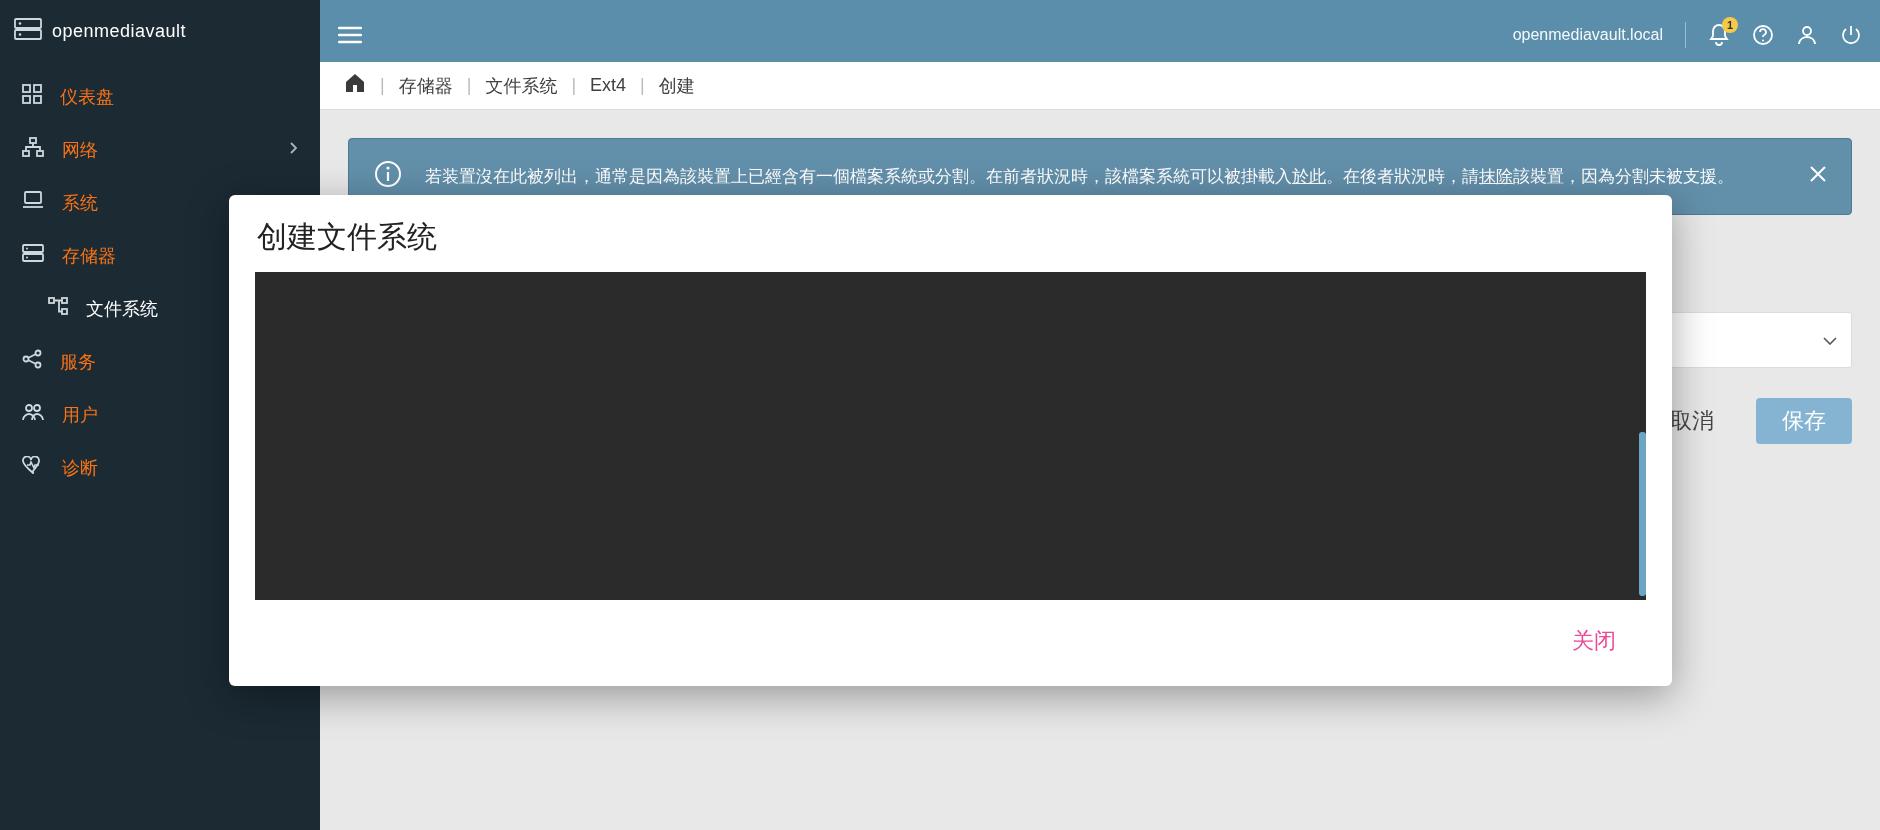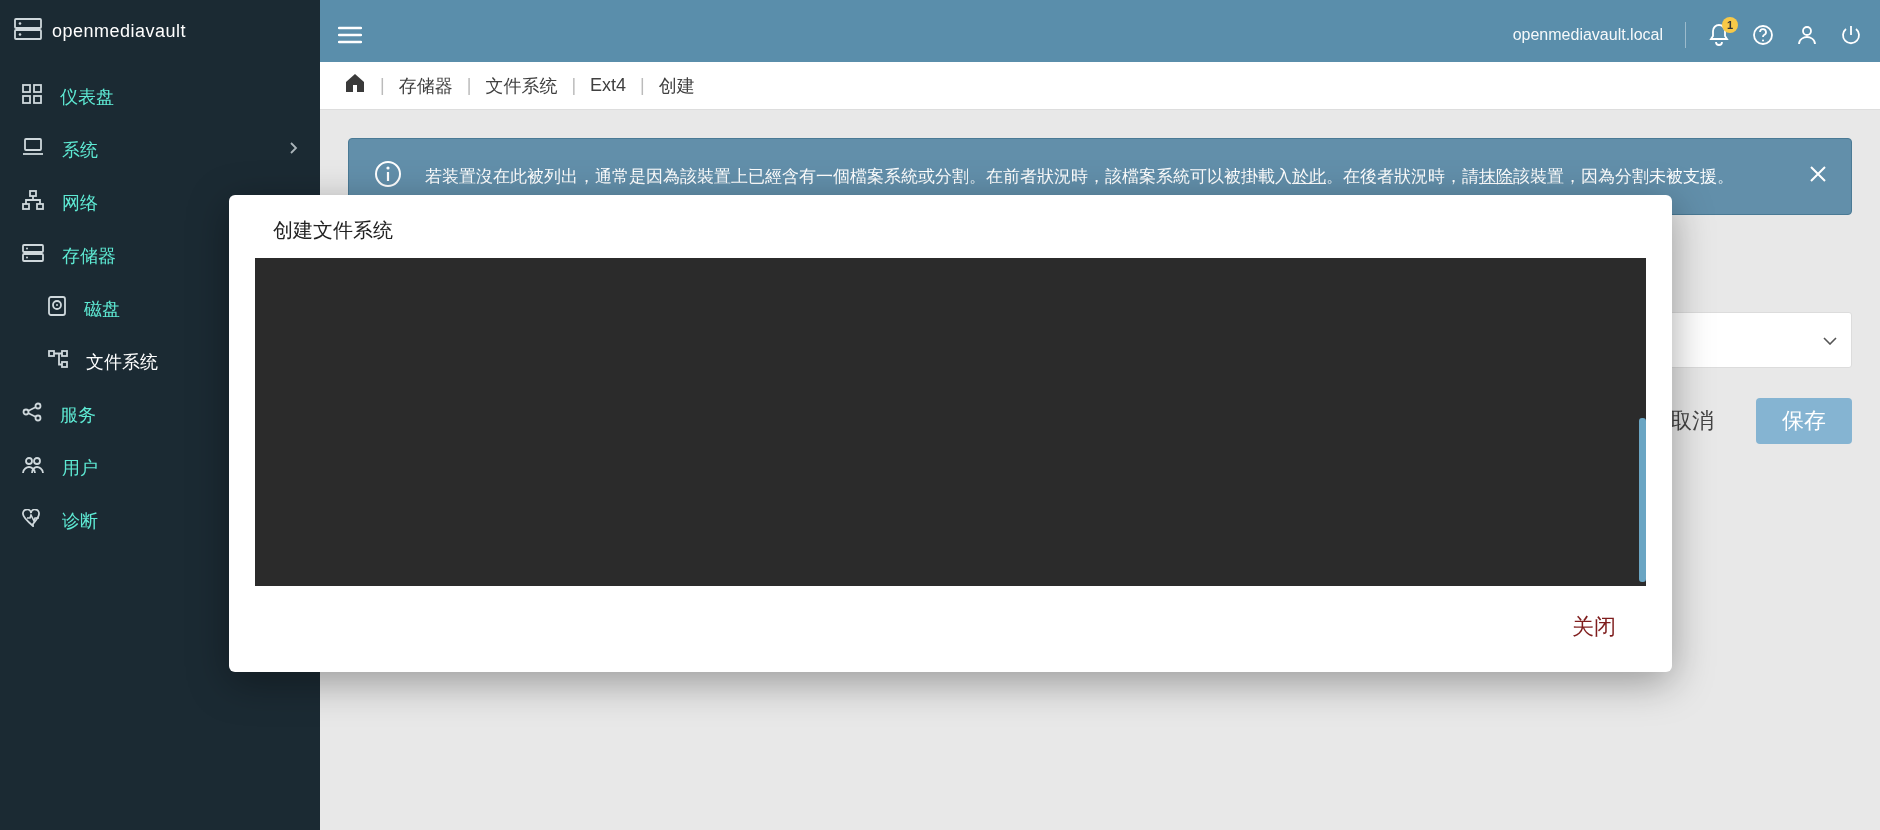"仪表盘" .nav-item { color: #5eead4 -> #f97316 }
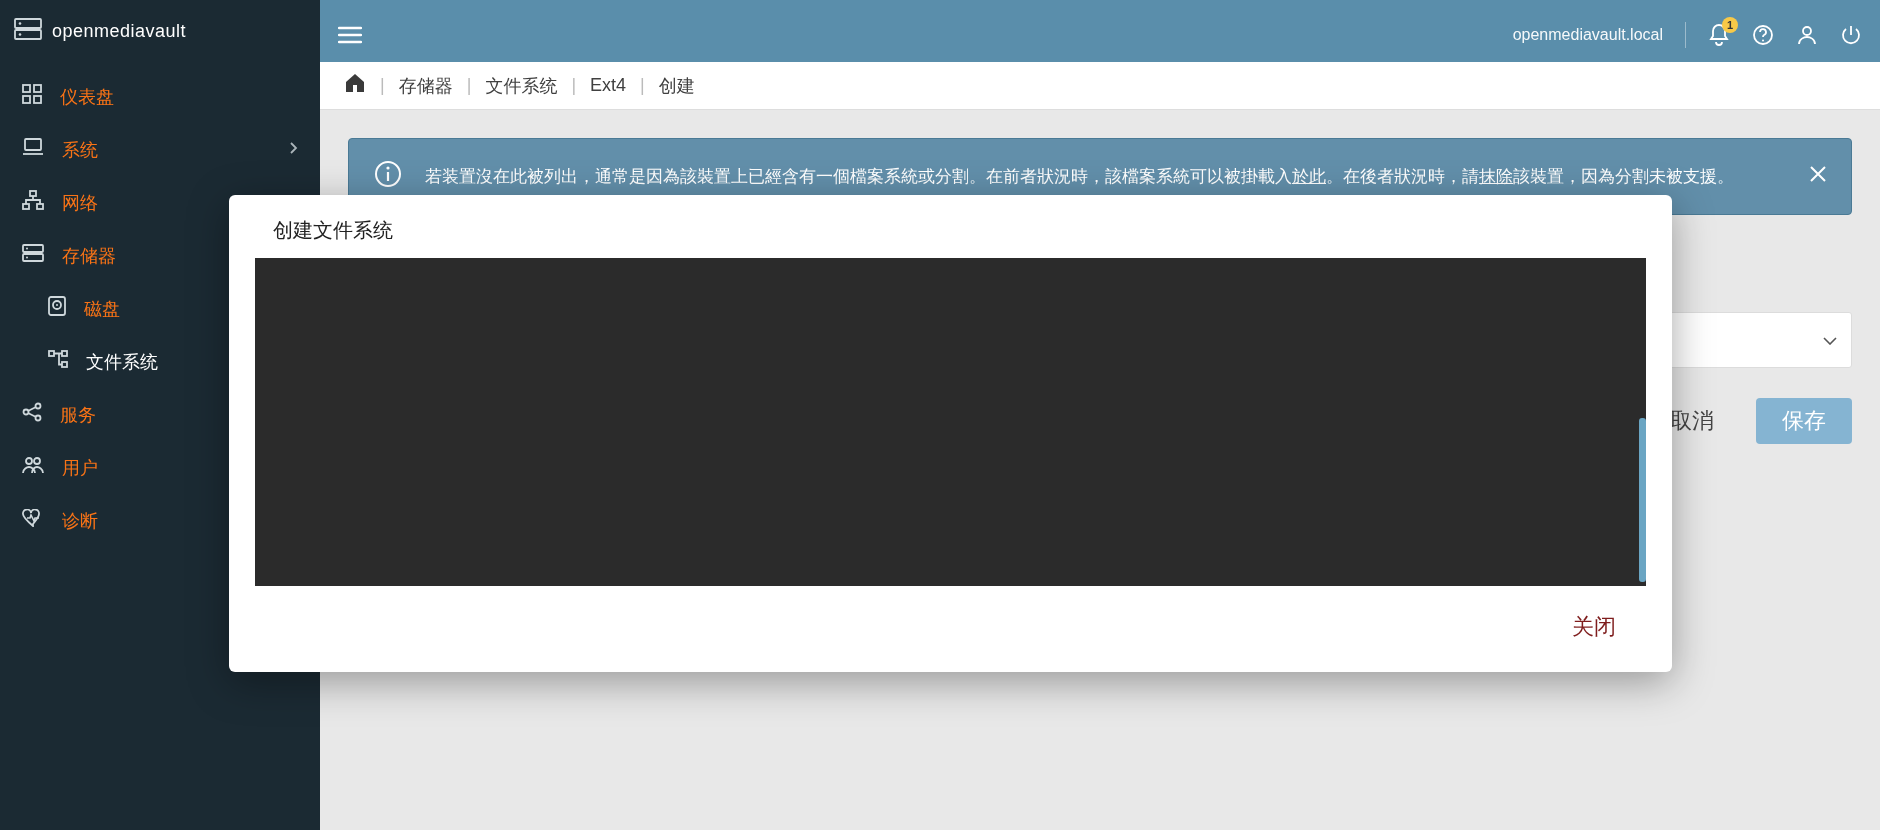"系统" div.nav-item { order: before "网络" -> after "网络" }
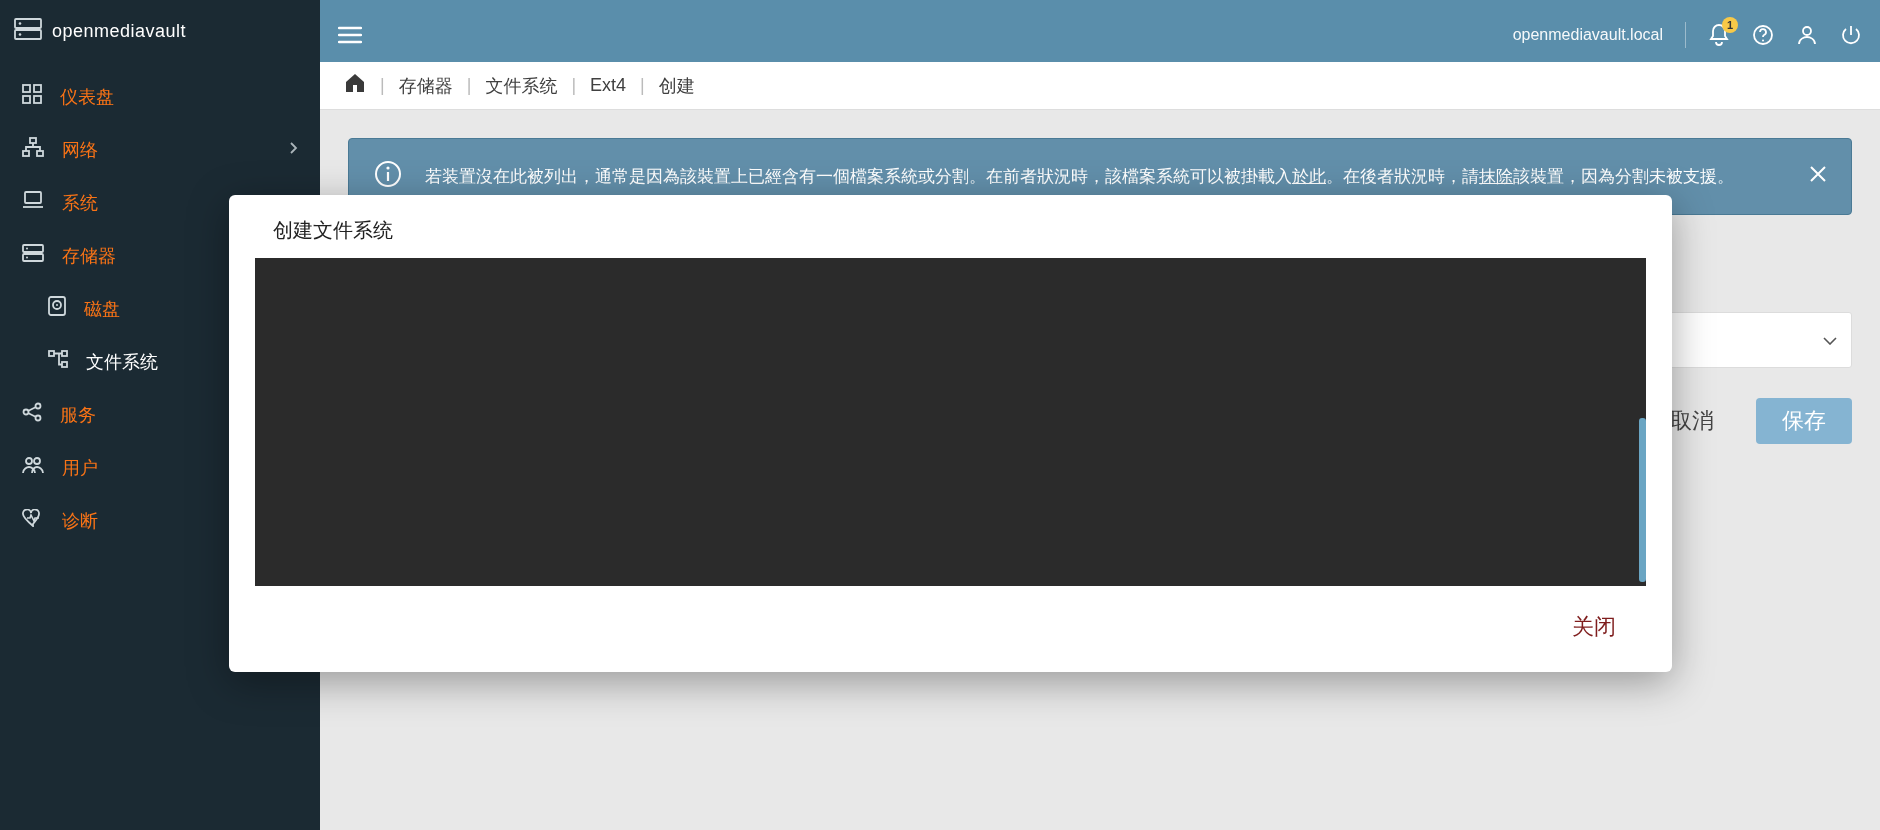"创建文件系统" .dialog-title { font-size: 20px -> 30px; padding: 22px 26px 14px 44px -> 22px 26px 14px 28px }
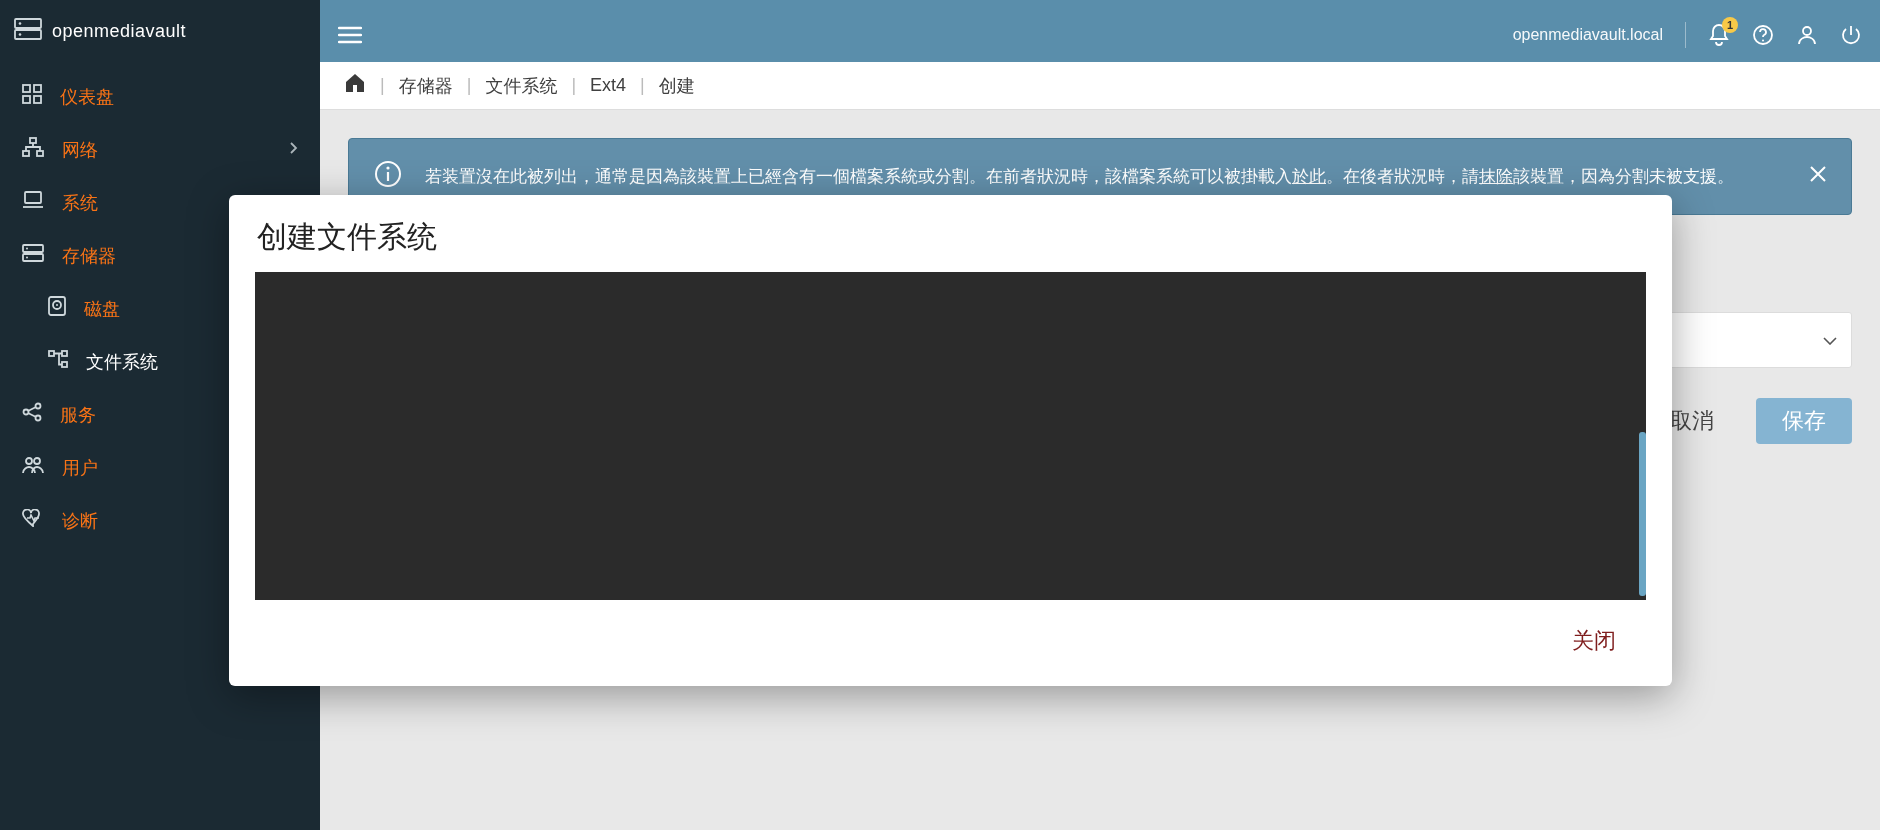"磁盘" div.nav-item { html: <div> <span><svg> <rect></rect> <circle></circle> <circle></circle> </svg></span> <span>磁盘</span> </div> -> none }
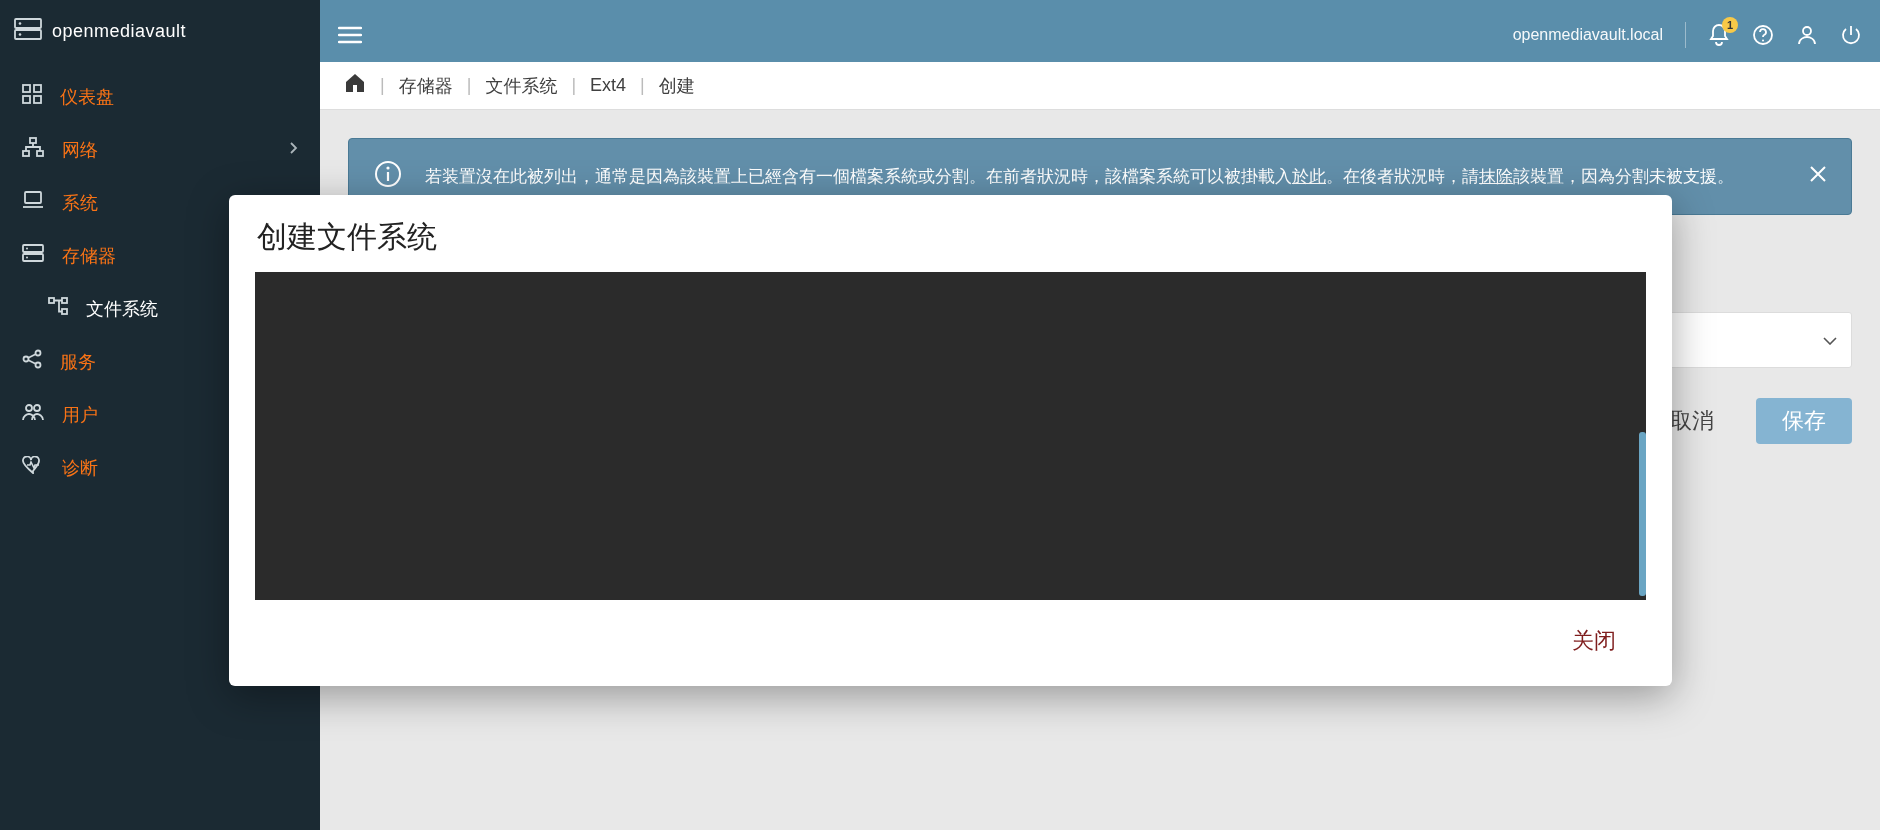"关闭" .btn-close-dialog { color: #7f1d1d -> #ec4899 }
